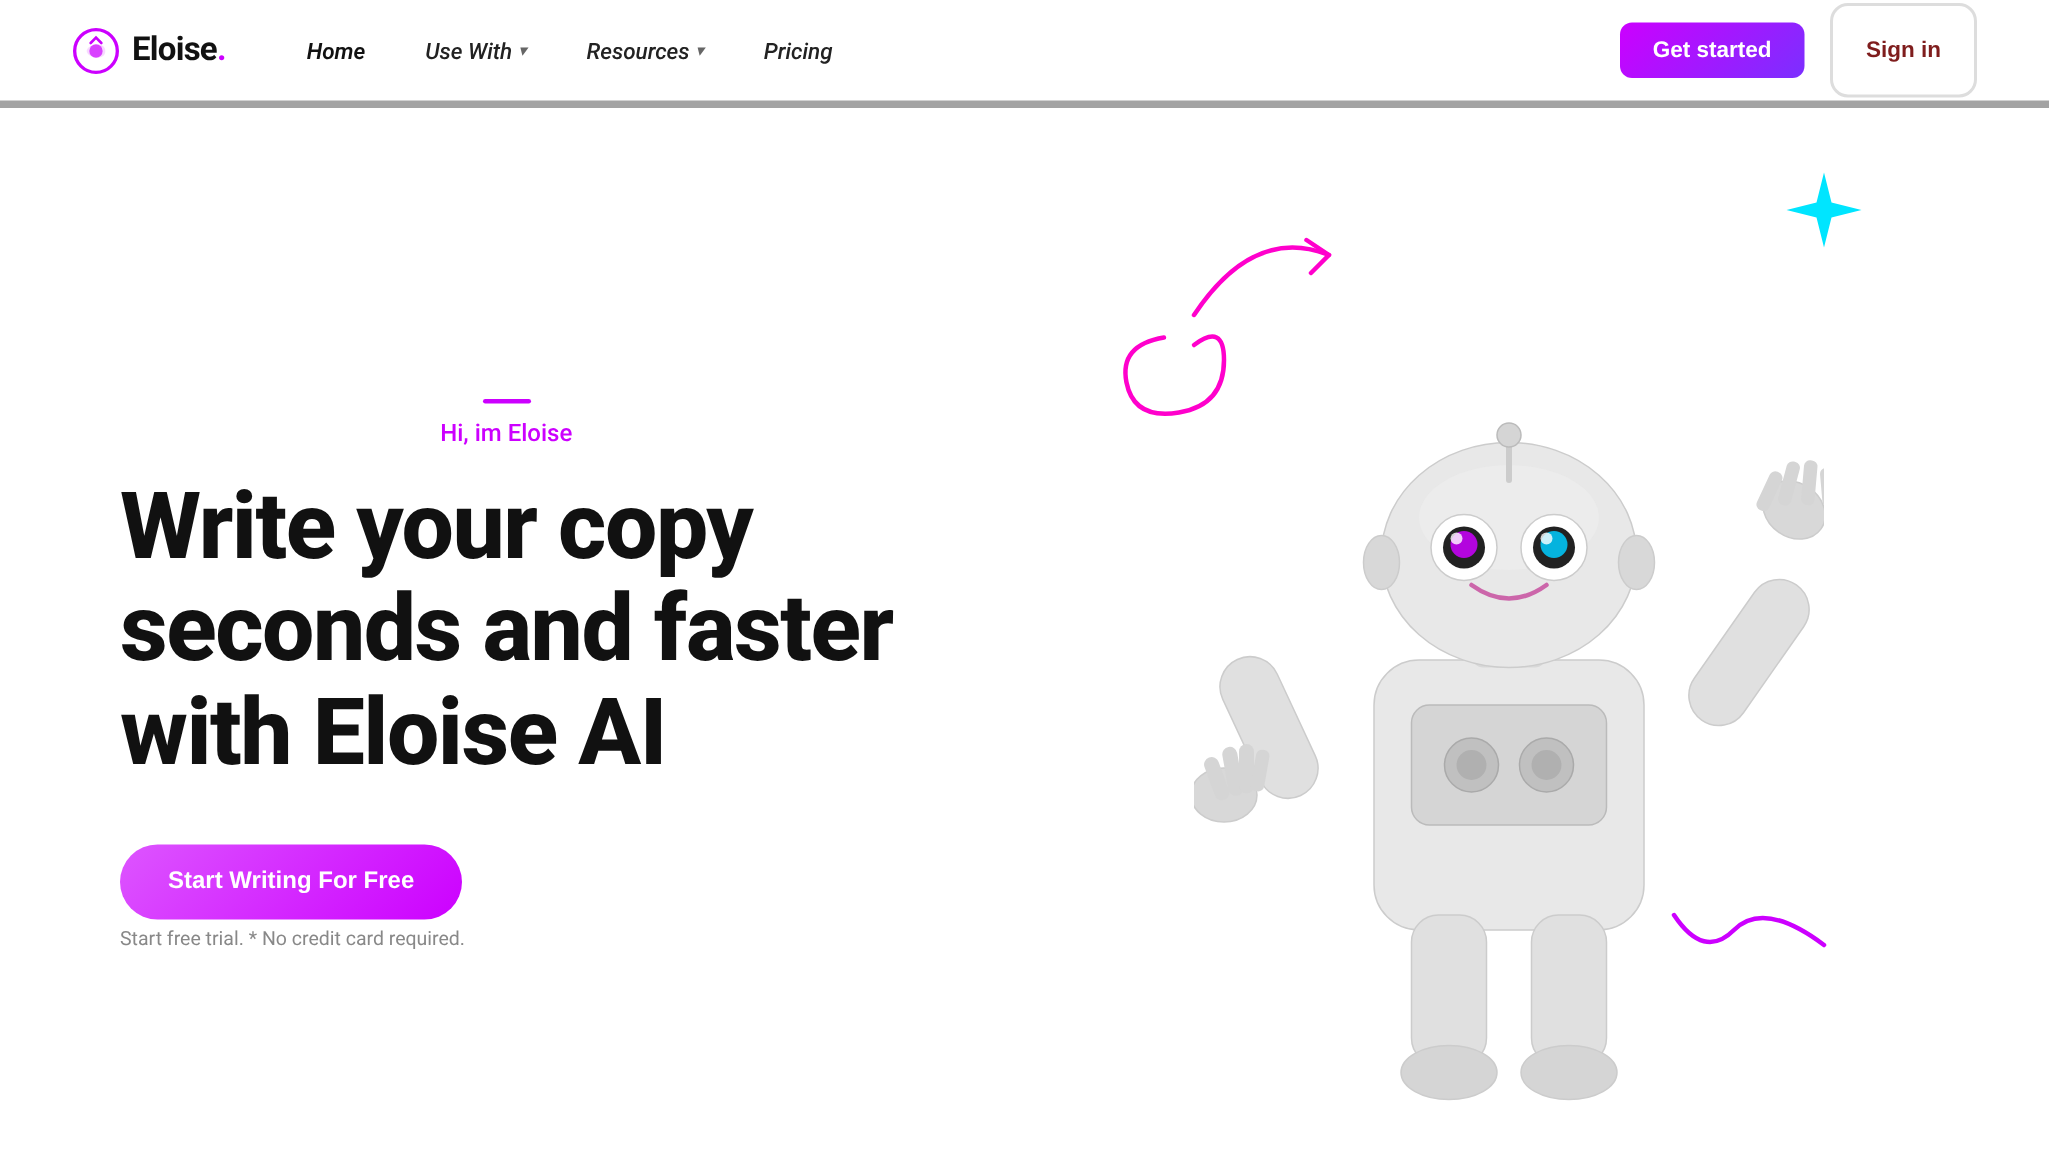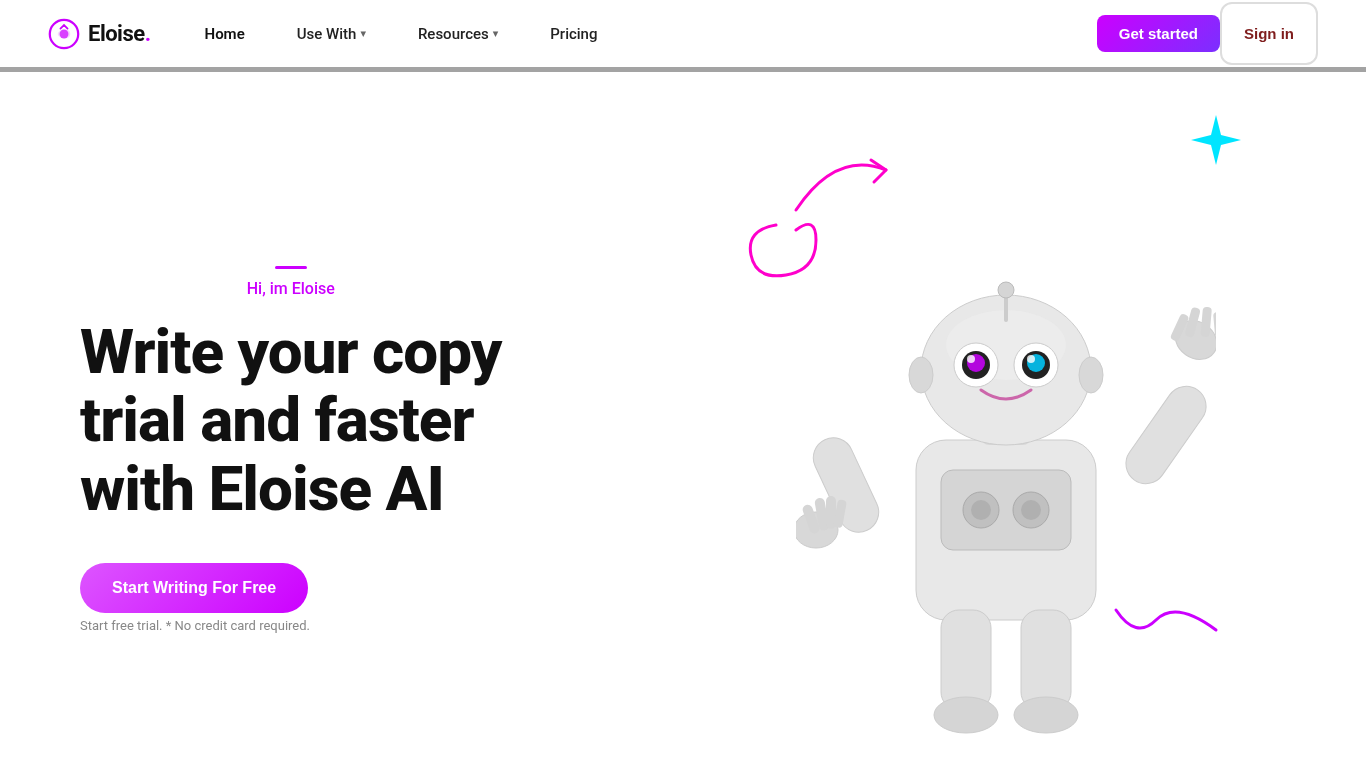"Home" .nav-links { font-style: none -> italic; gap: 24px -> 12px }
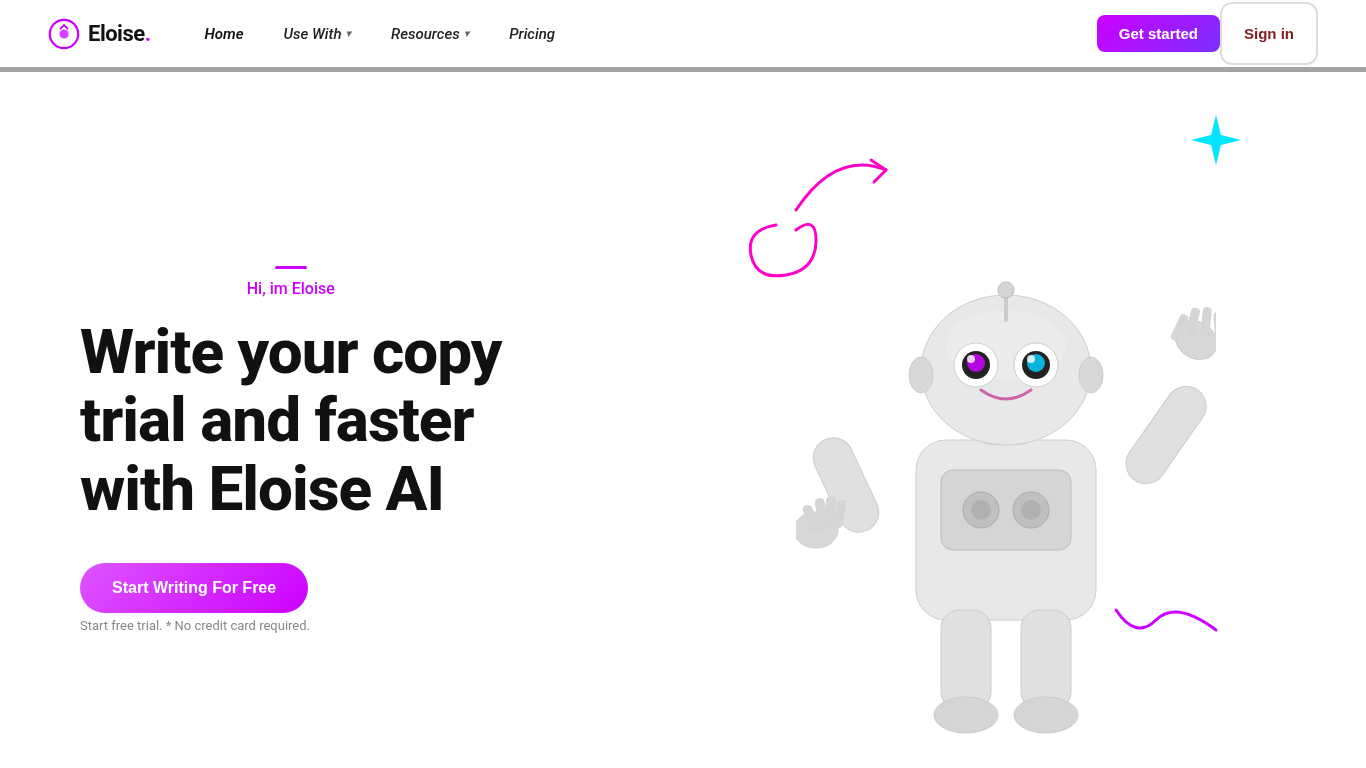"Get started" .nav-right { gap: 0 -> 17px }
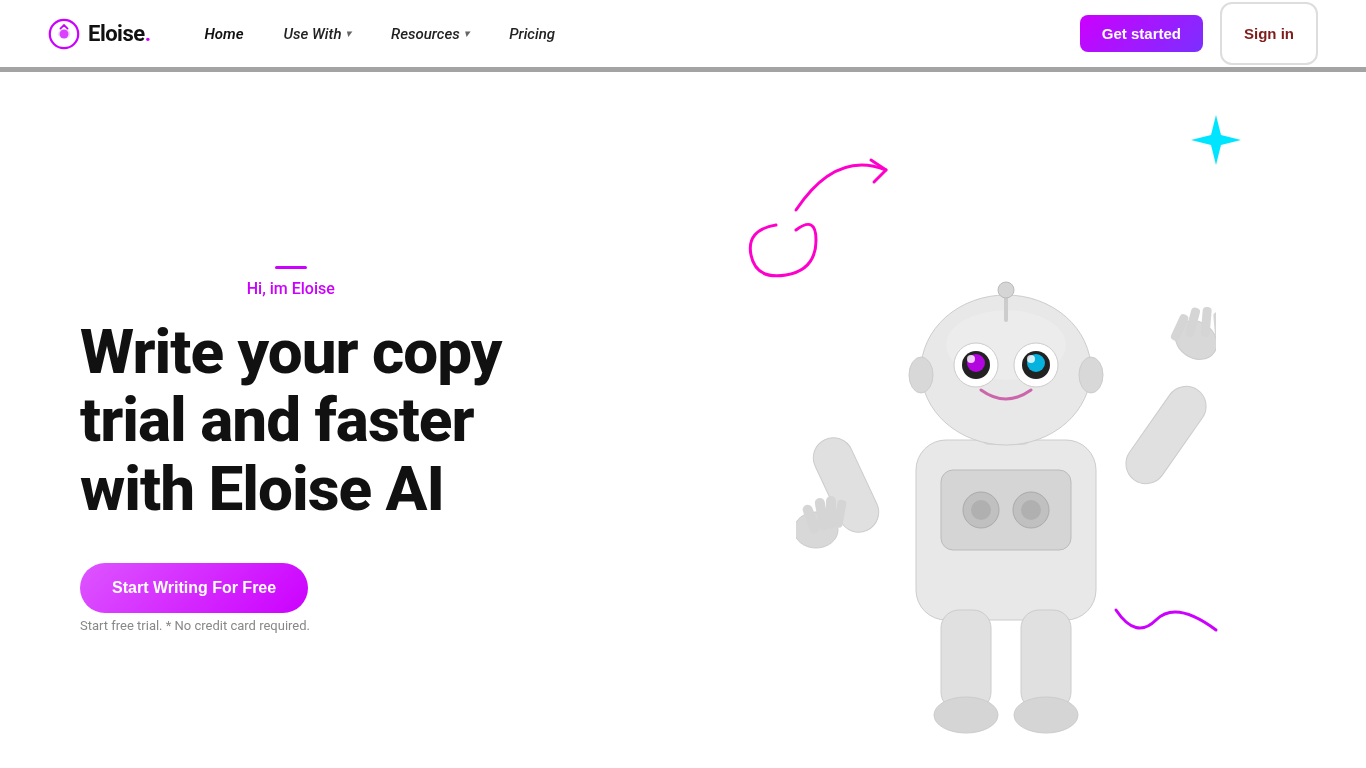"trial and faster" span { text: trial -> seconds }
